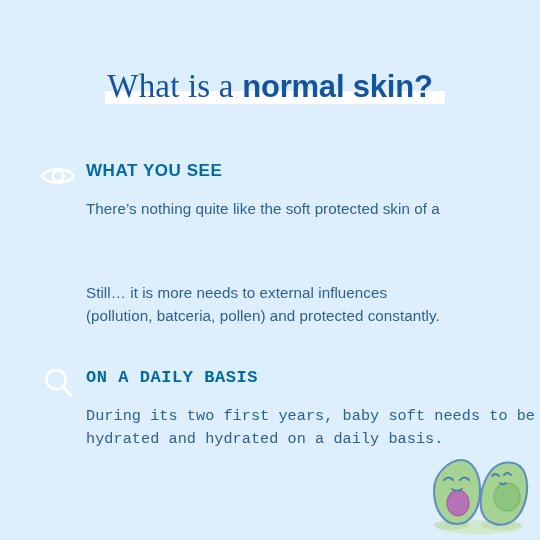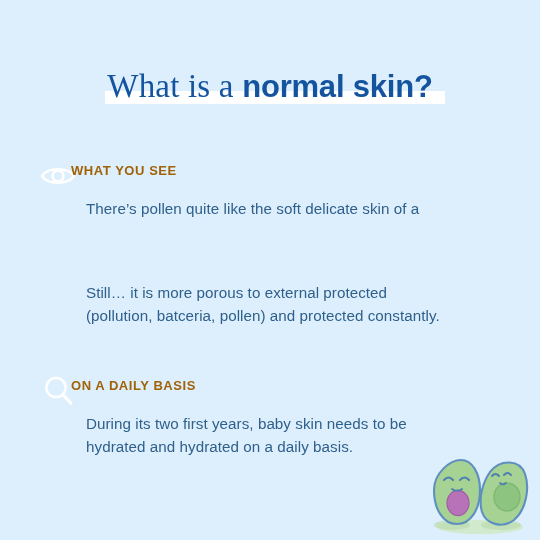"WHAT YOU SEE" .section-title { color: #a16207 -> #0369a1; font-size: 13px -> 17px; margin-left: 33px -> 48px }
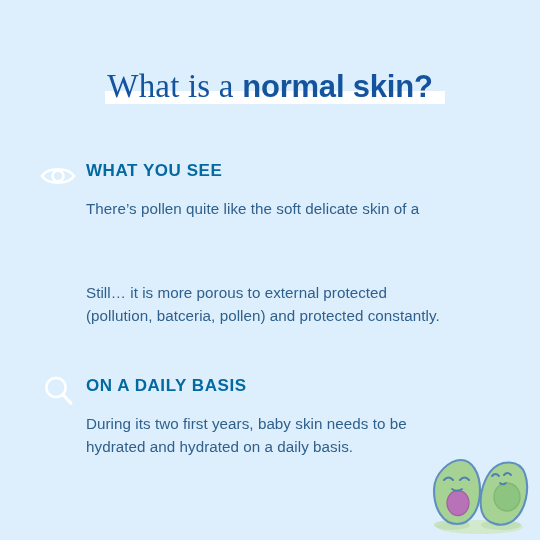"There’s pollen quite like the" span.line { text: pollen quite like the soft delicate -> nothing quite like the soft protected }
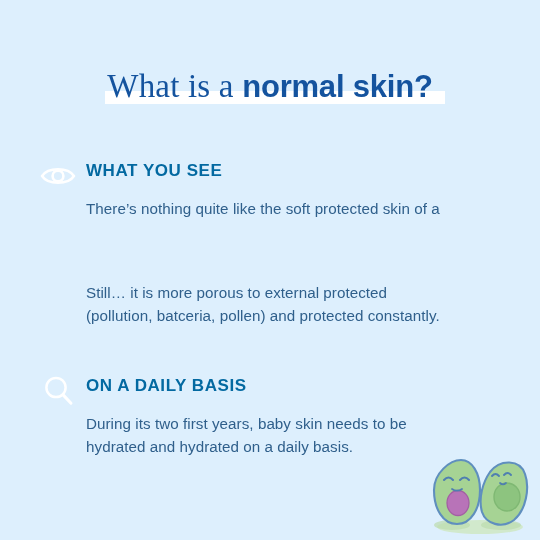"Still… it is more porous" span.line { text: porous to external protected -> needs to external influences }
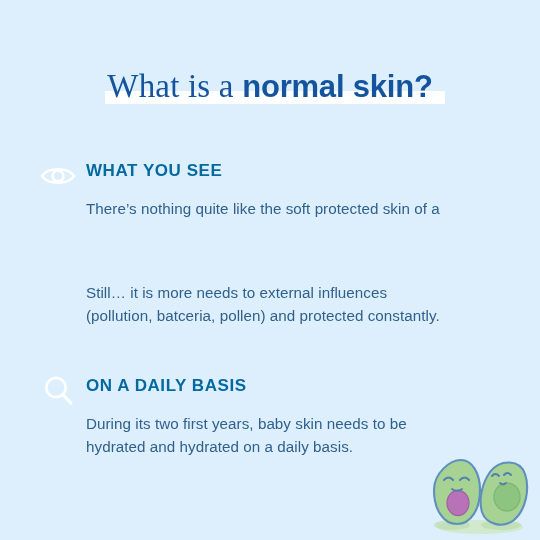"ON A DAILY BASIS" #section-2 { font-family: none -> Liberation Mono, monospace; top: 373px -> 365px }
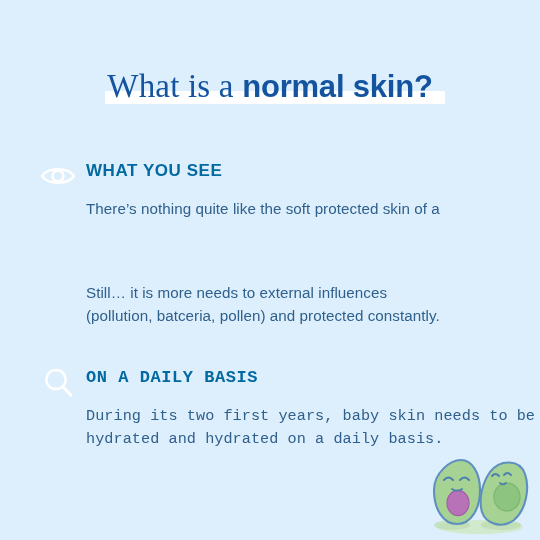"During its two first years," span.line { text: skin -> soft }
